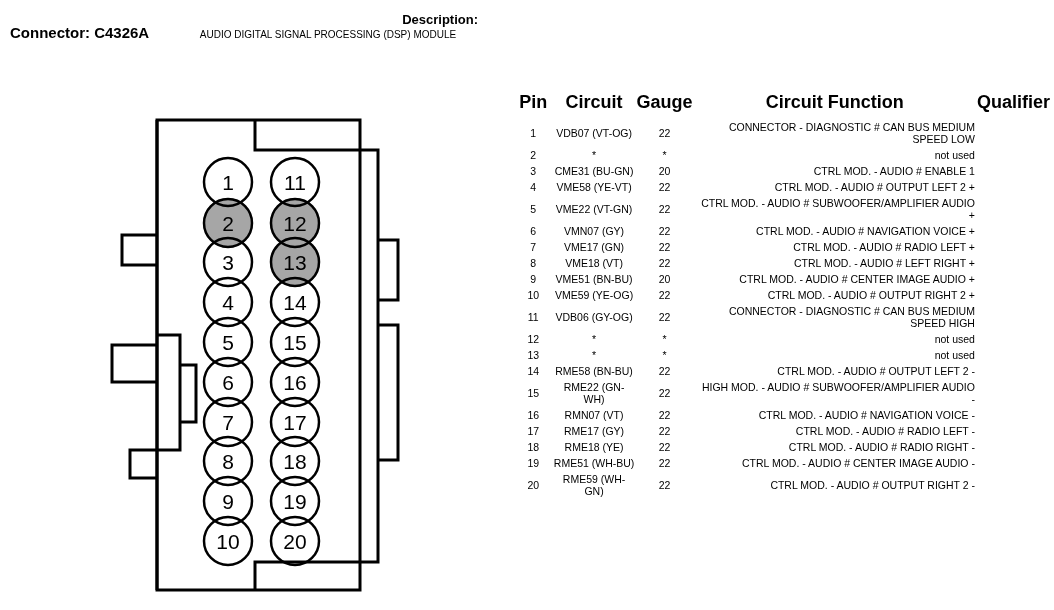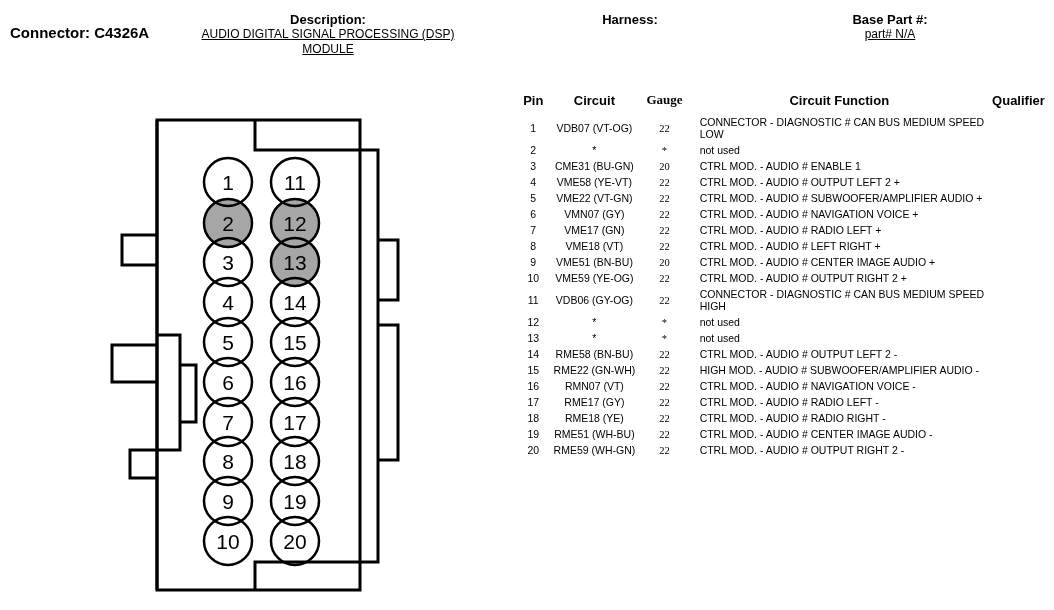"Description:" .hdr-title { text-align: none -> right }
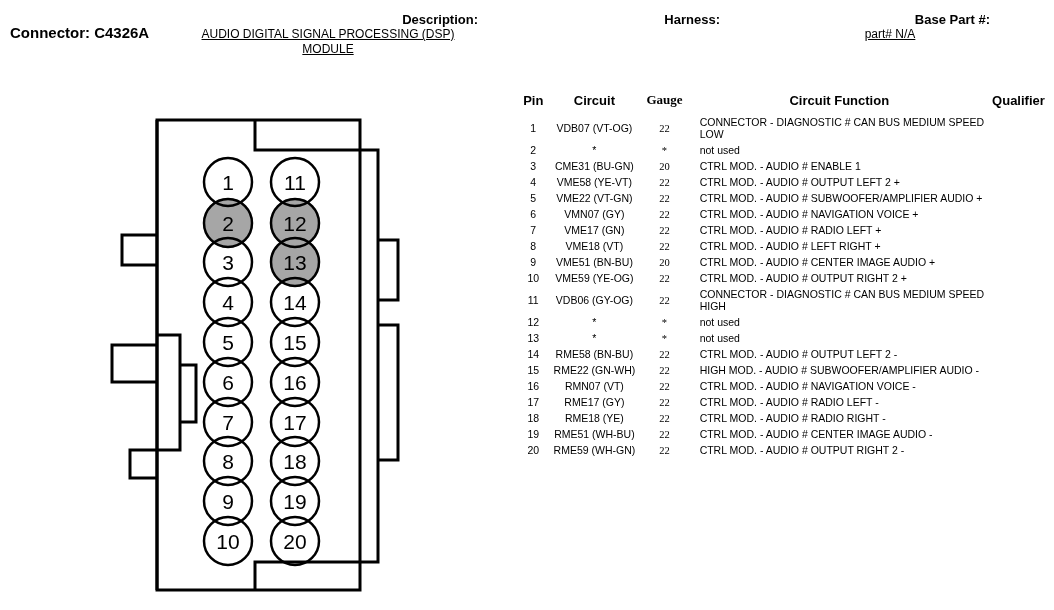"Harness:" div.hdr-title { html: <div>Harness:</div> -> none }
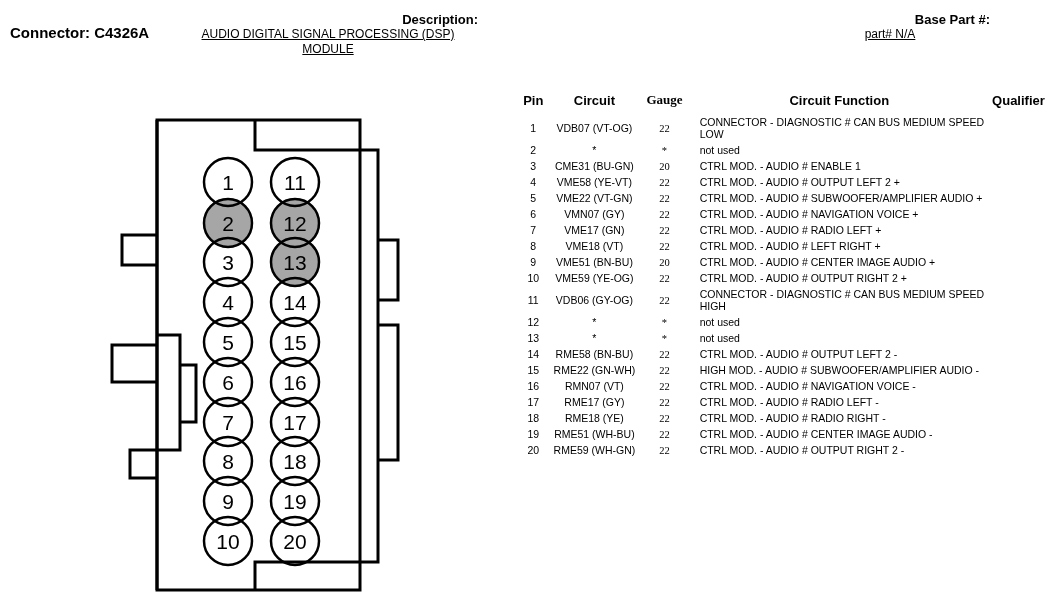"Base Part #:" div.hdr-block { html: <div> <div>Base Part #:</div> <div>part# N/A</div> </div> -> none }
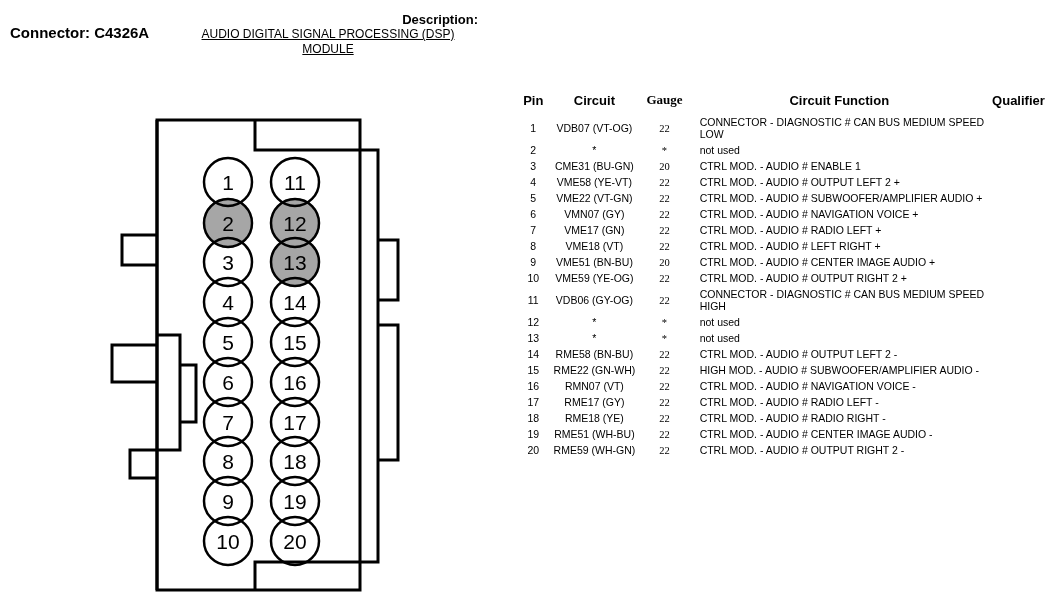"AUDIO DIGITAL SIGNAL PROCESSING (DSP)" .hdr-value { font-size: 12px -> 10px; text-decoration: underline -> none }
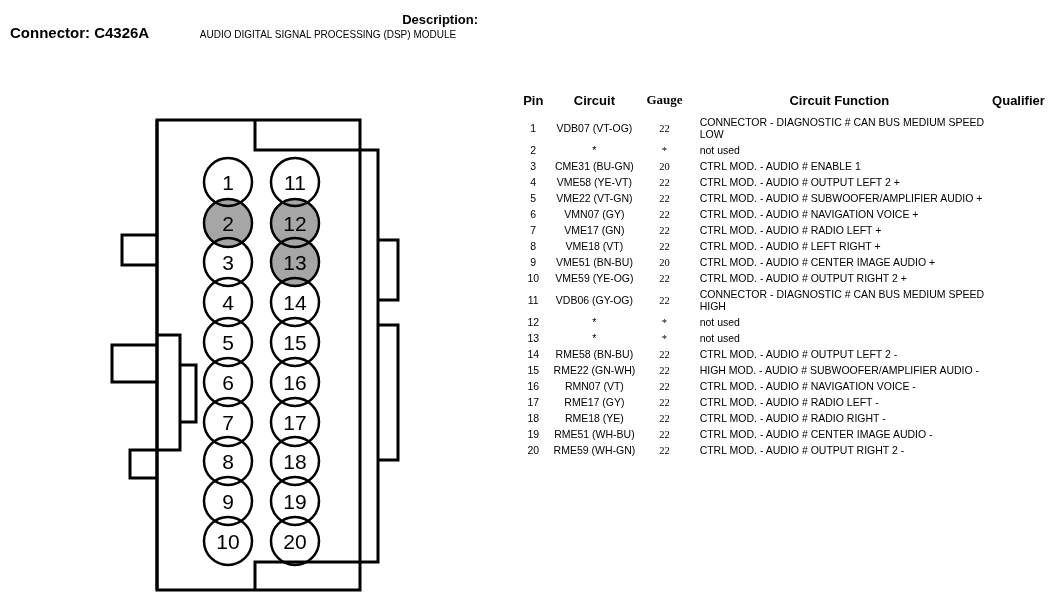"Pin" table.pintable th { font-size: 13px -> 18px }
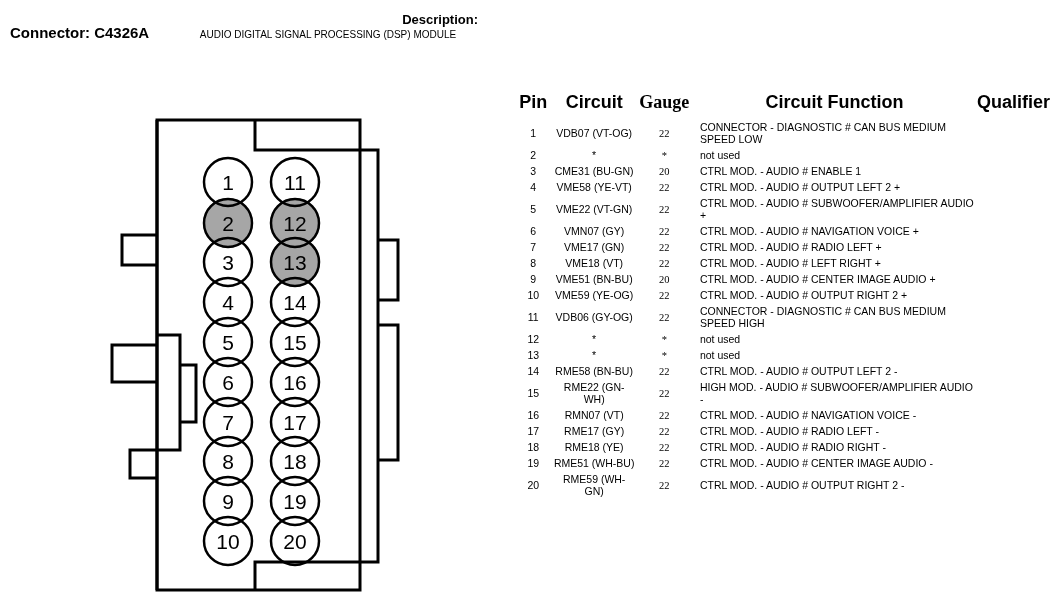"Gauge" .col-gauge { font-family: Liberation Serif, serif -> none }
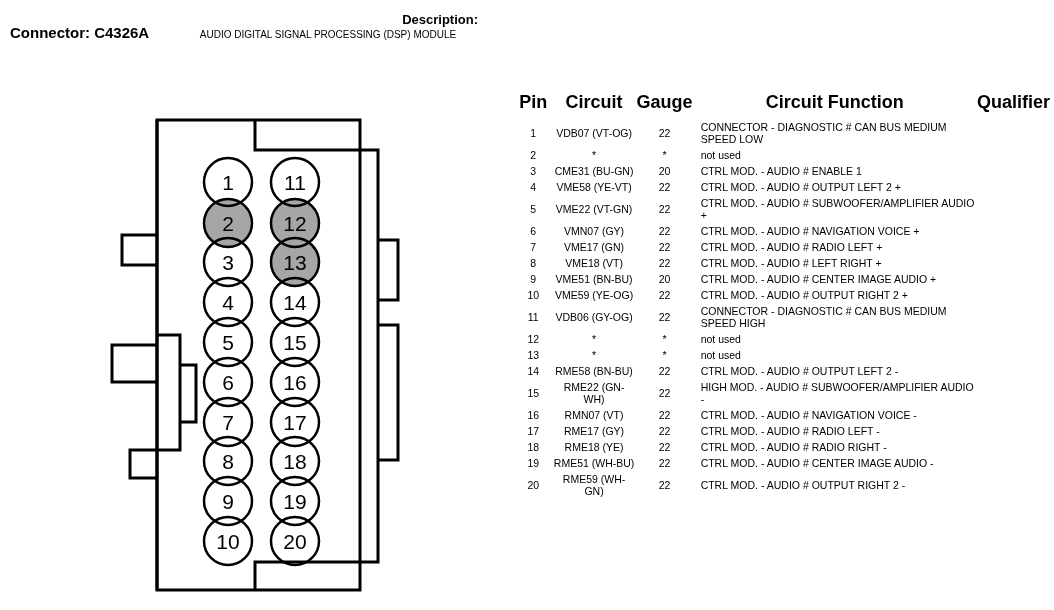"CONNECTOR - DIAGNOSTIC # CAN" .col-func { text-align: left -> right }
